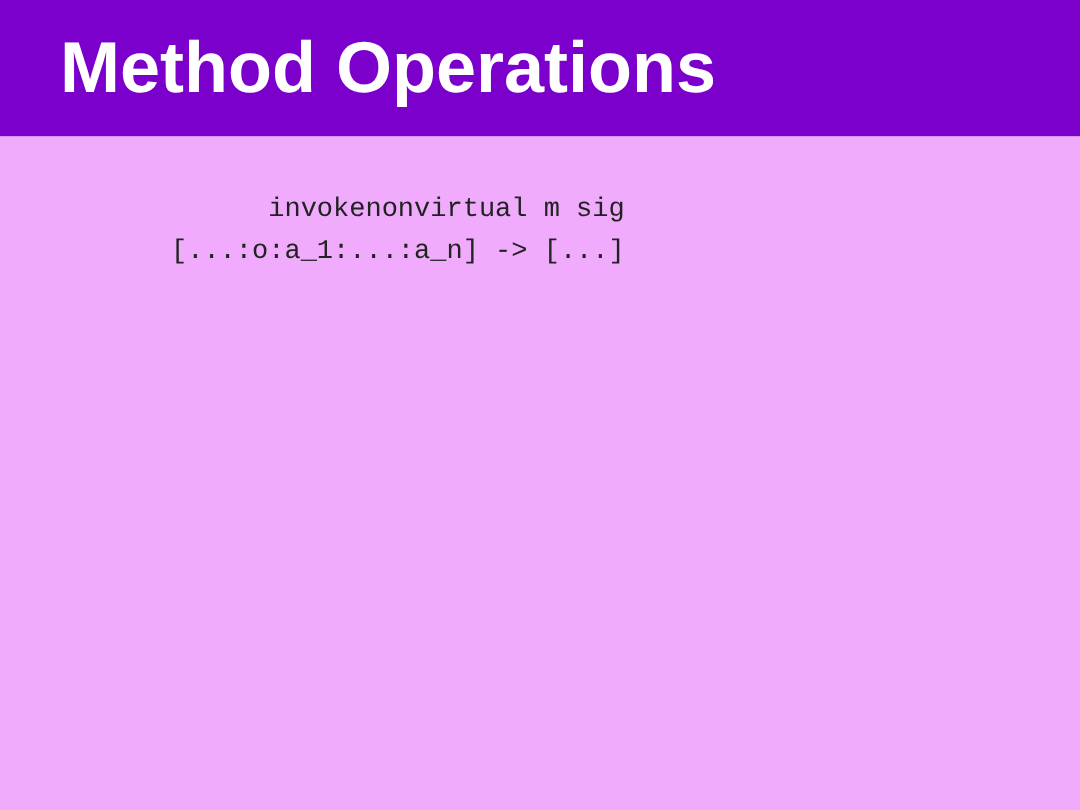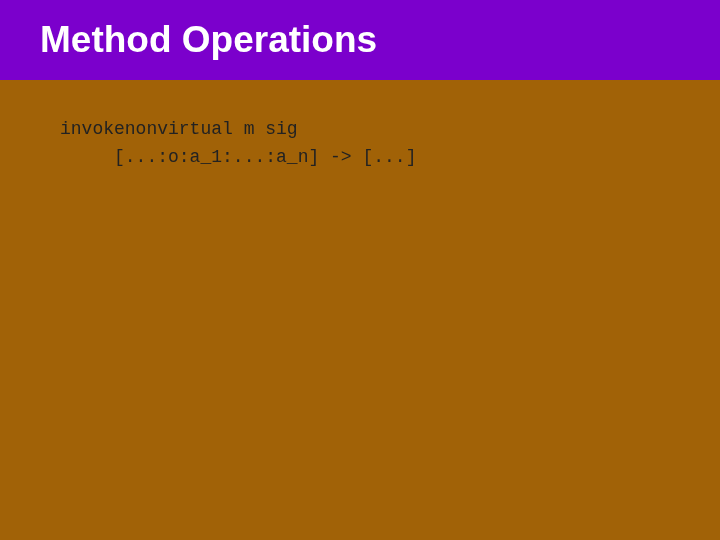"Method Operations" .title-text { font-size: 37px -> 48px }
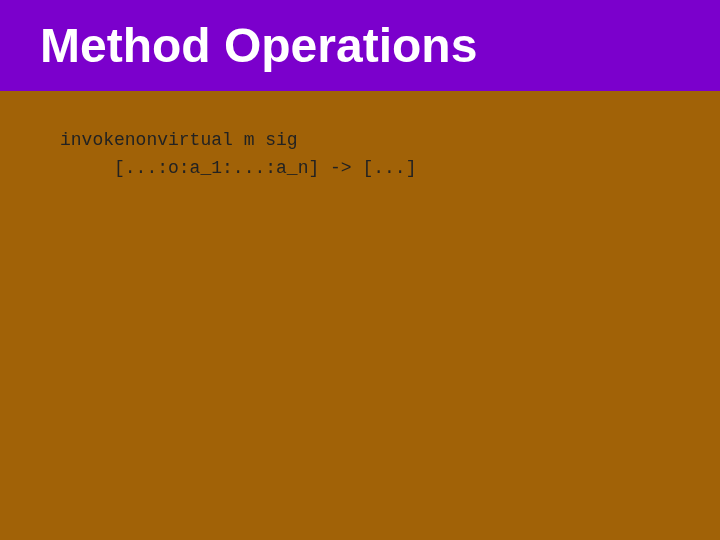"invokenonvirtual m sig" .content-area { background: #a16207 -> #f0abfc; text-align: none -> right }
